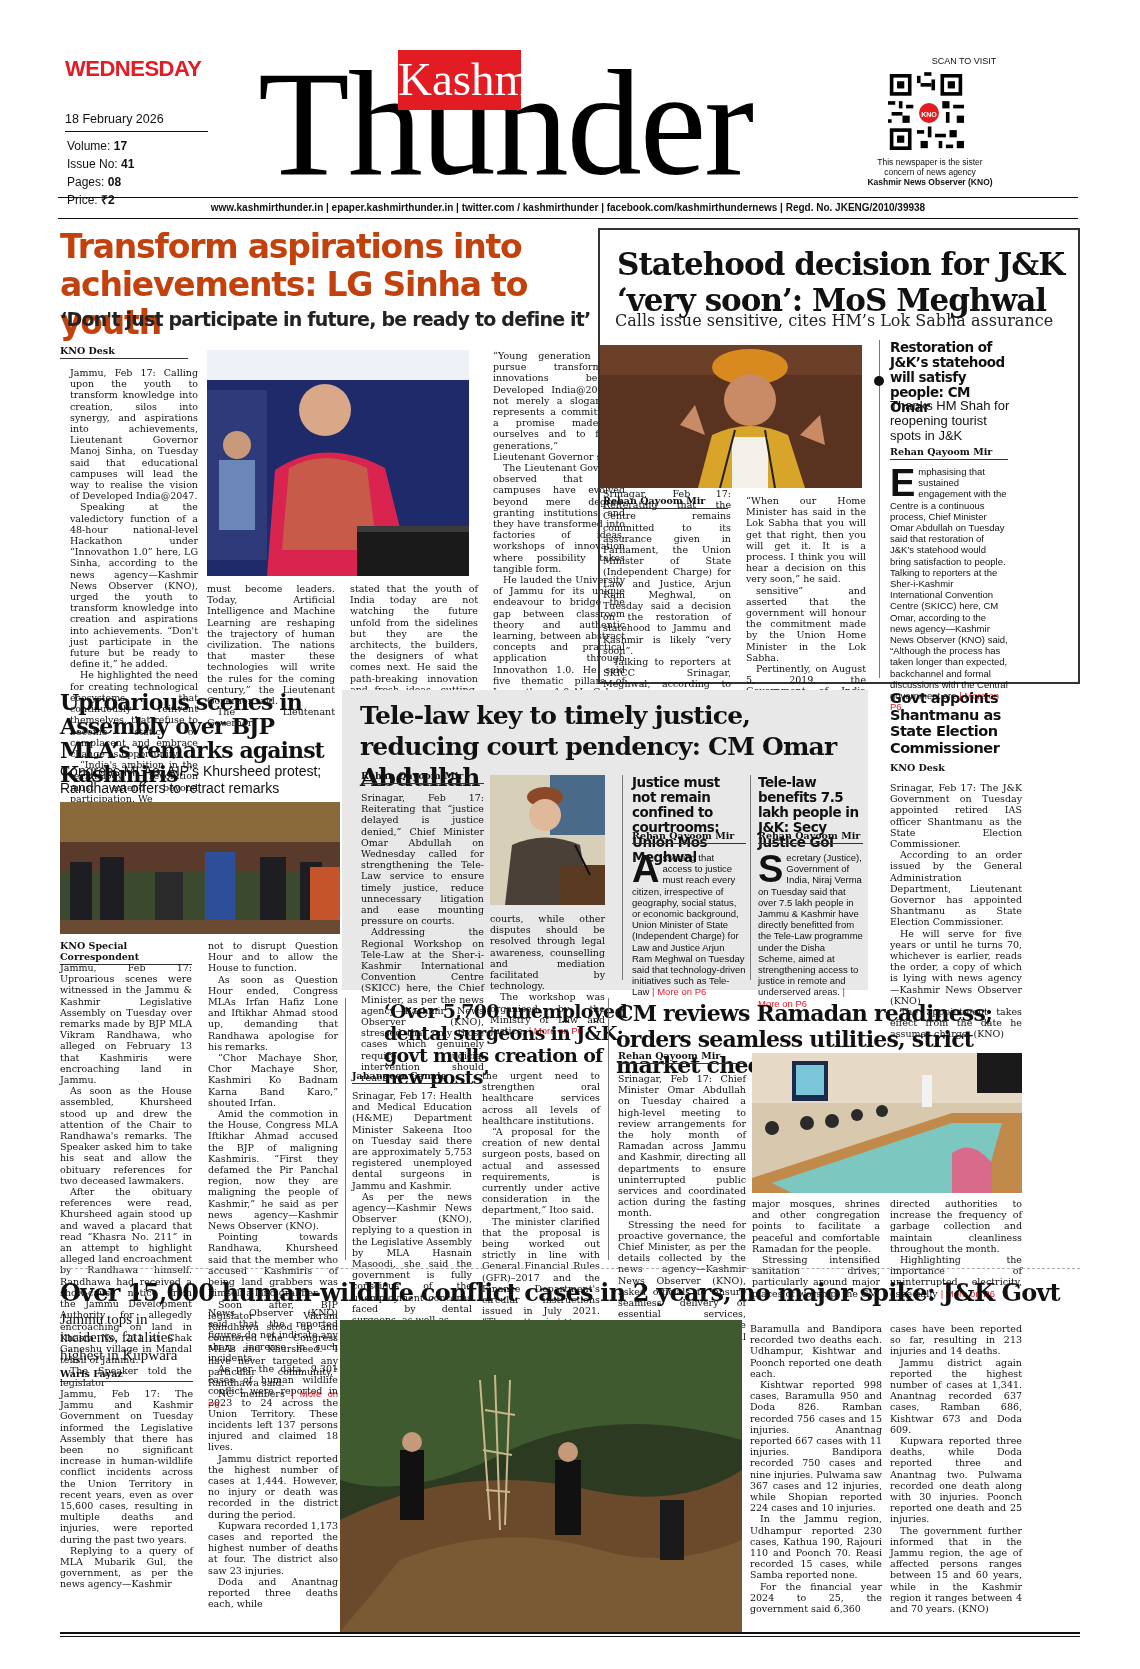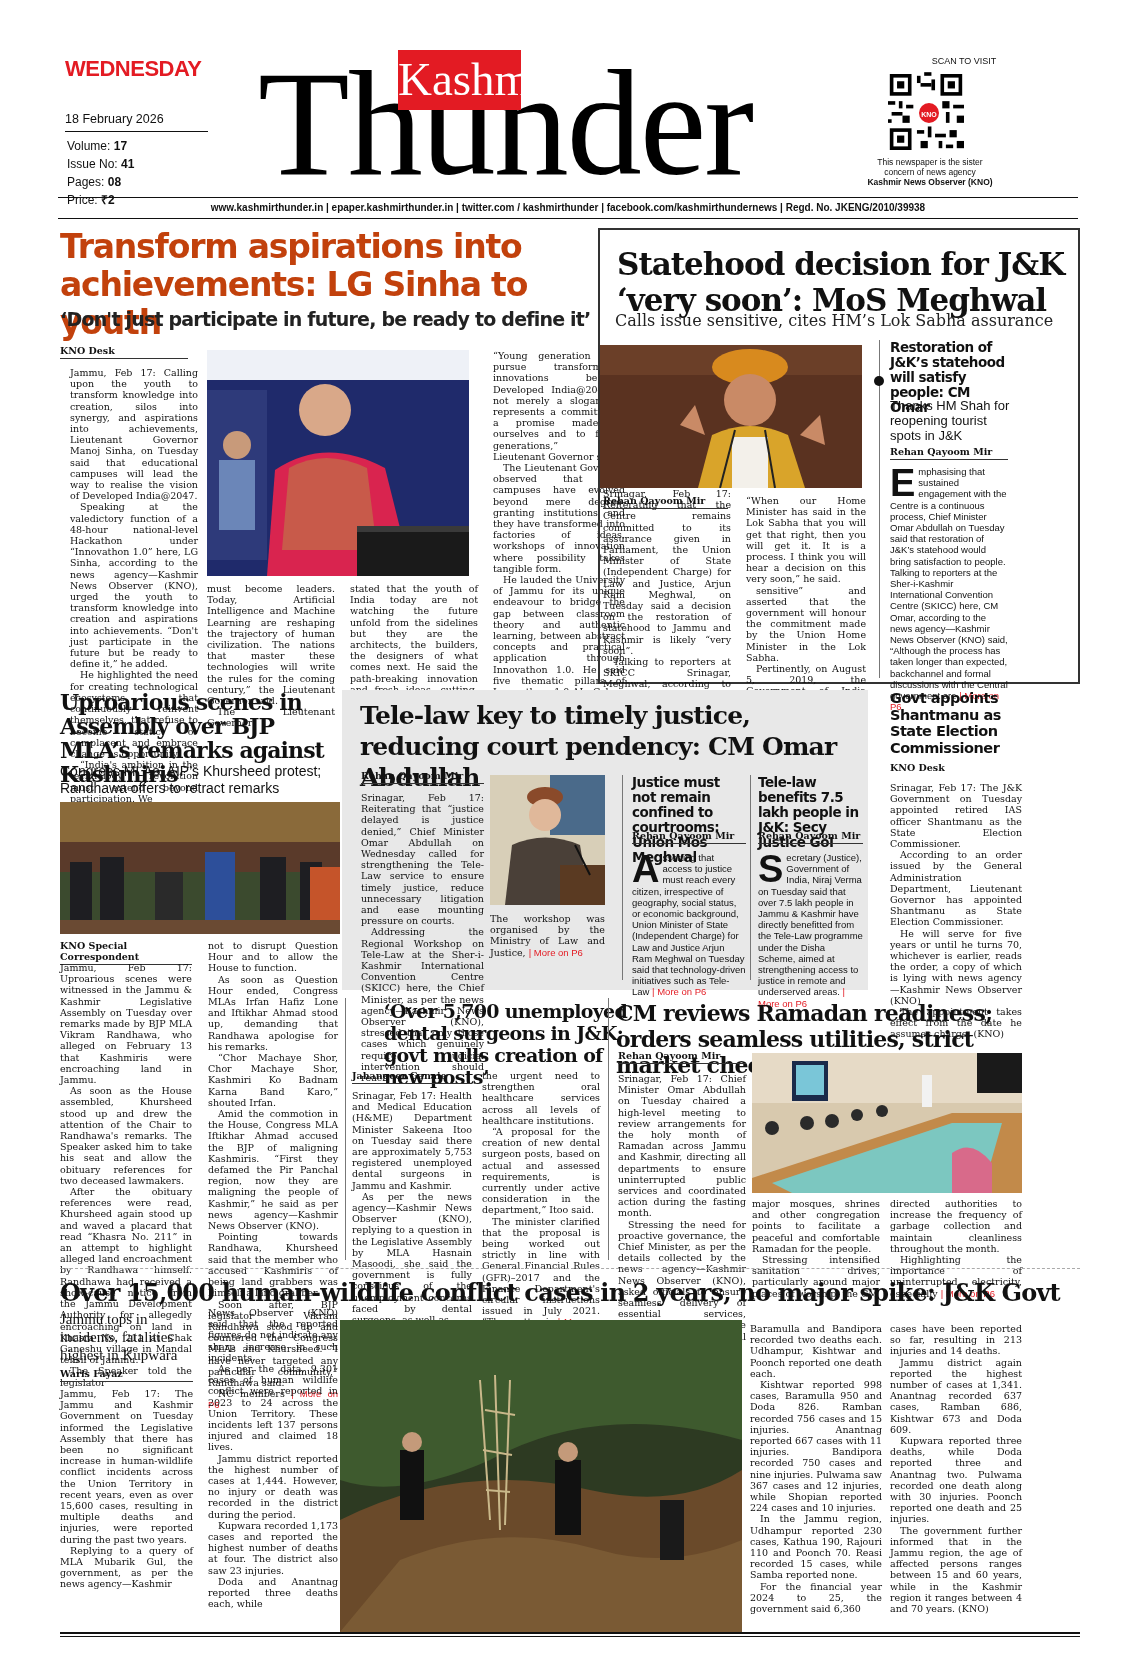"courts, while other disputes should" p { html: none -> <p>courts, while other disputes should be resolved through legal awareness, counselling and mediation facilitated by technology.</p> }
